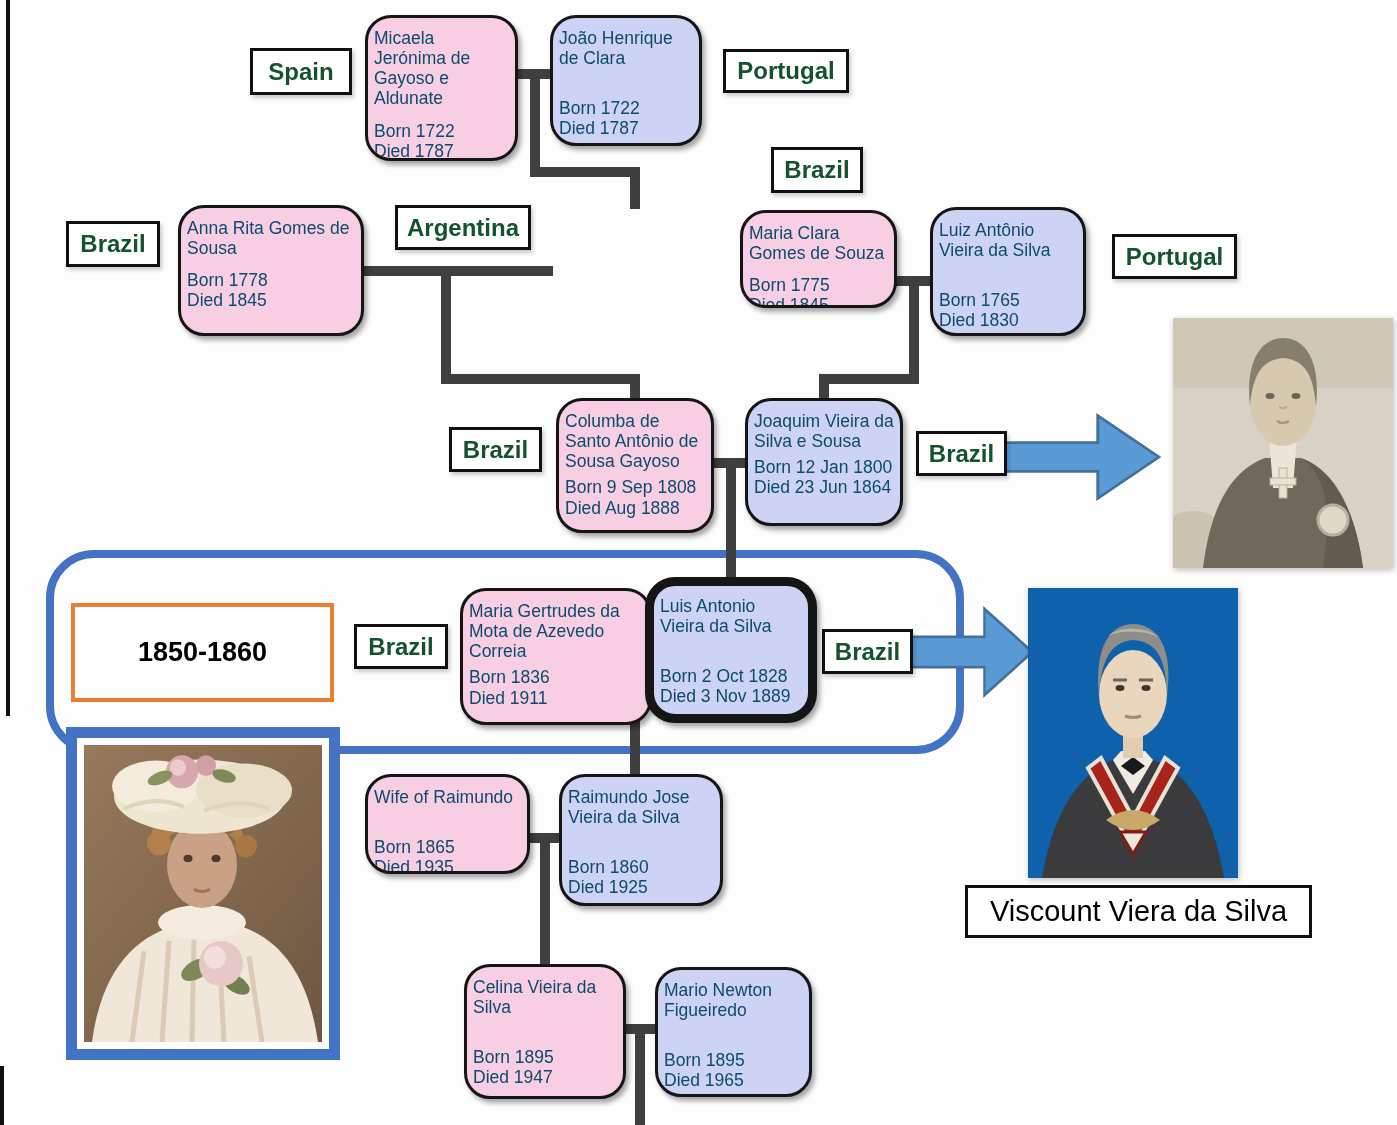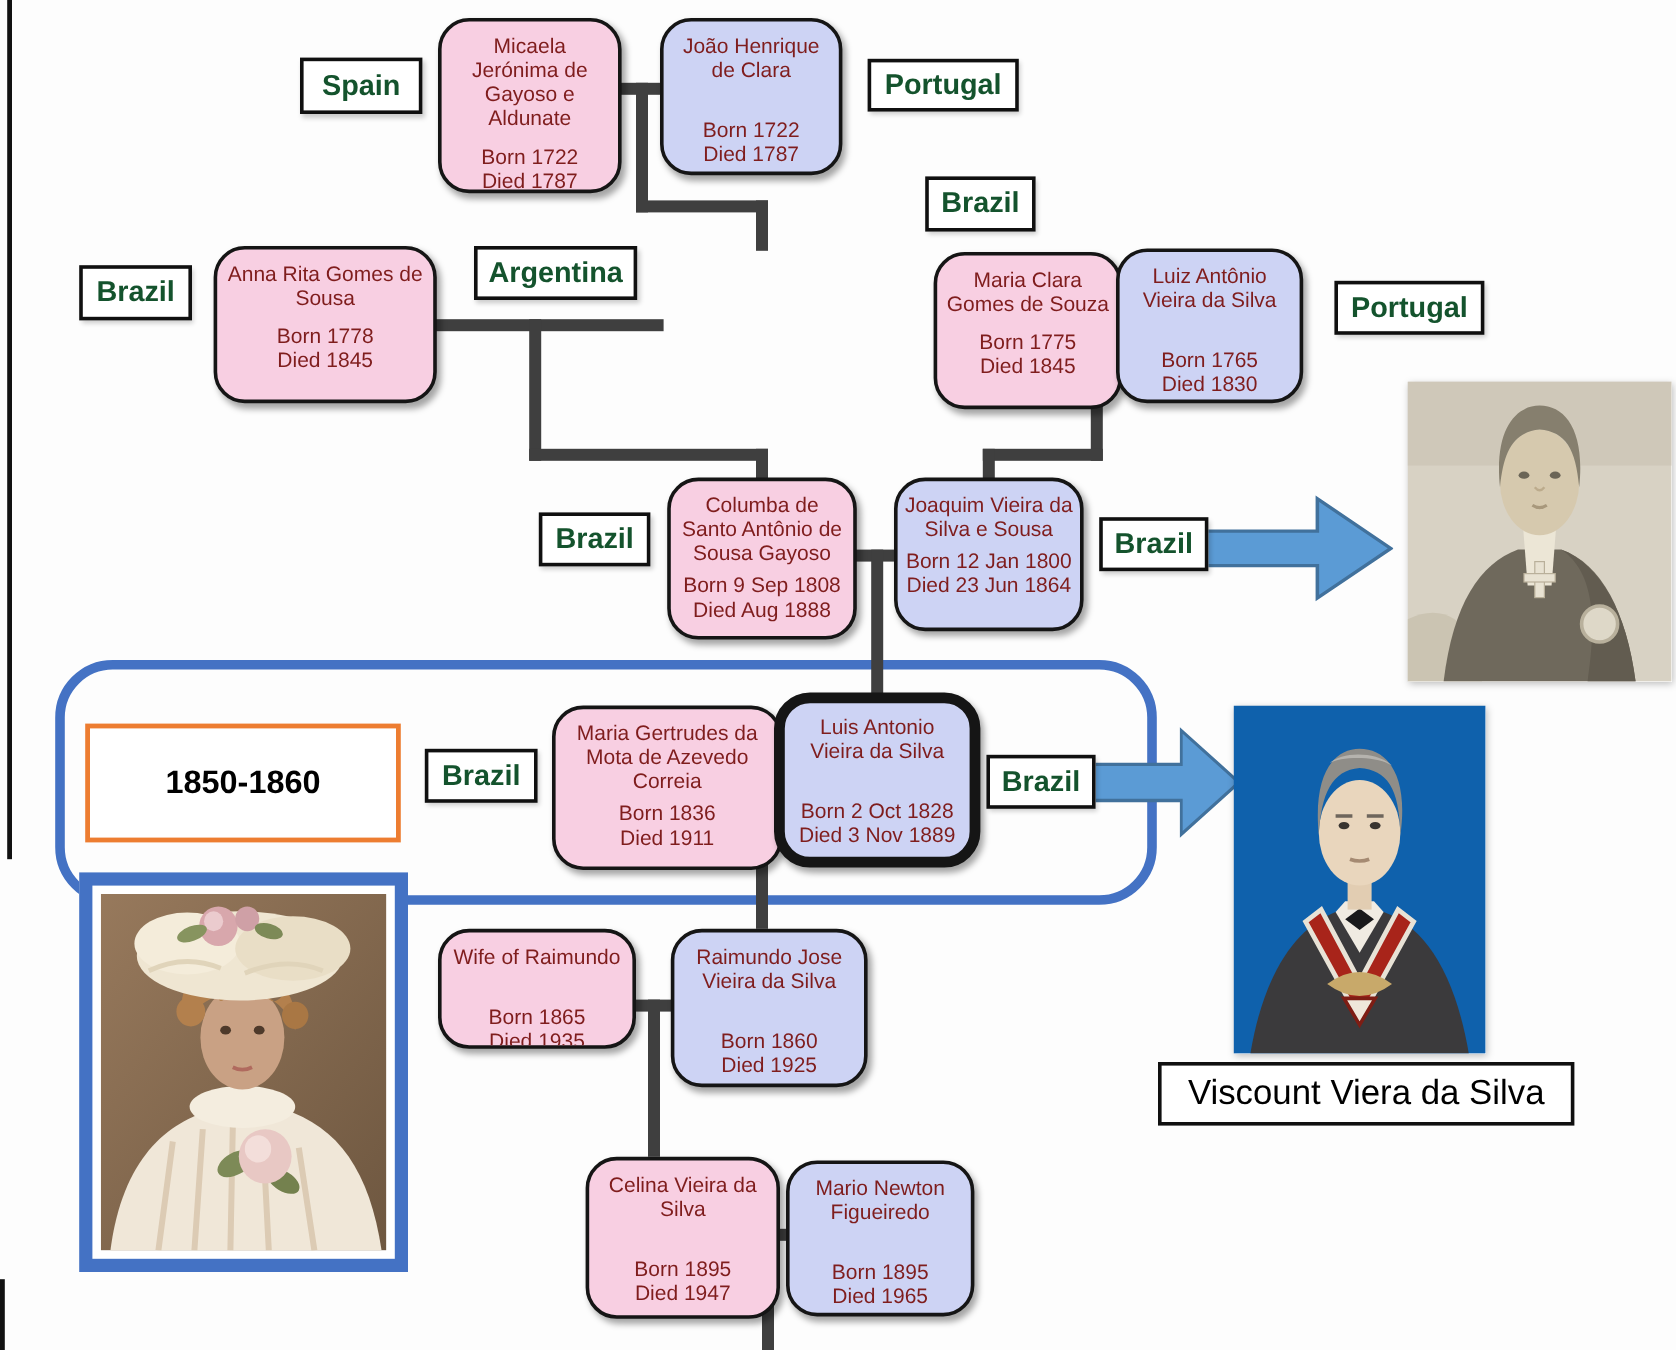"Micaela Jerónima de Gayoso e" .person { color: #7f1d1d -> #0c4a6e; text-align: center -> left }
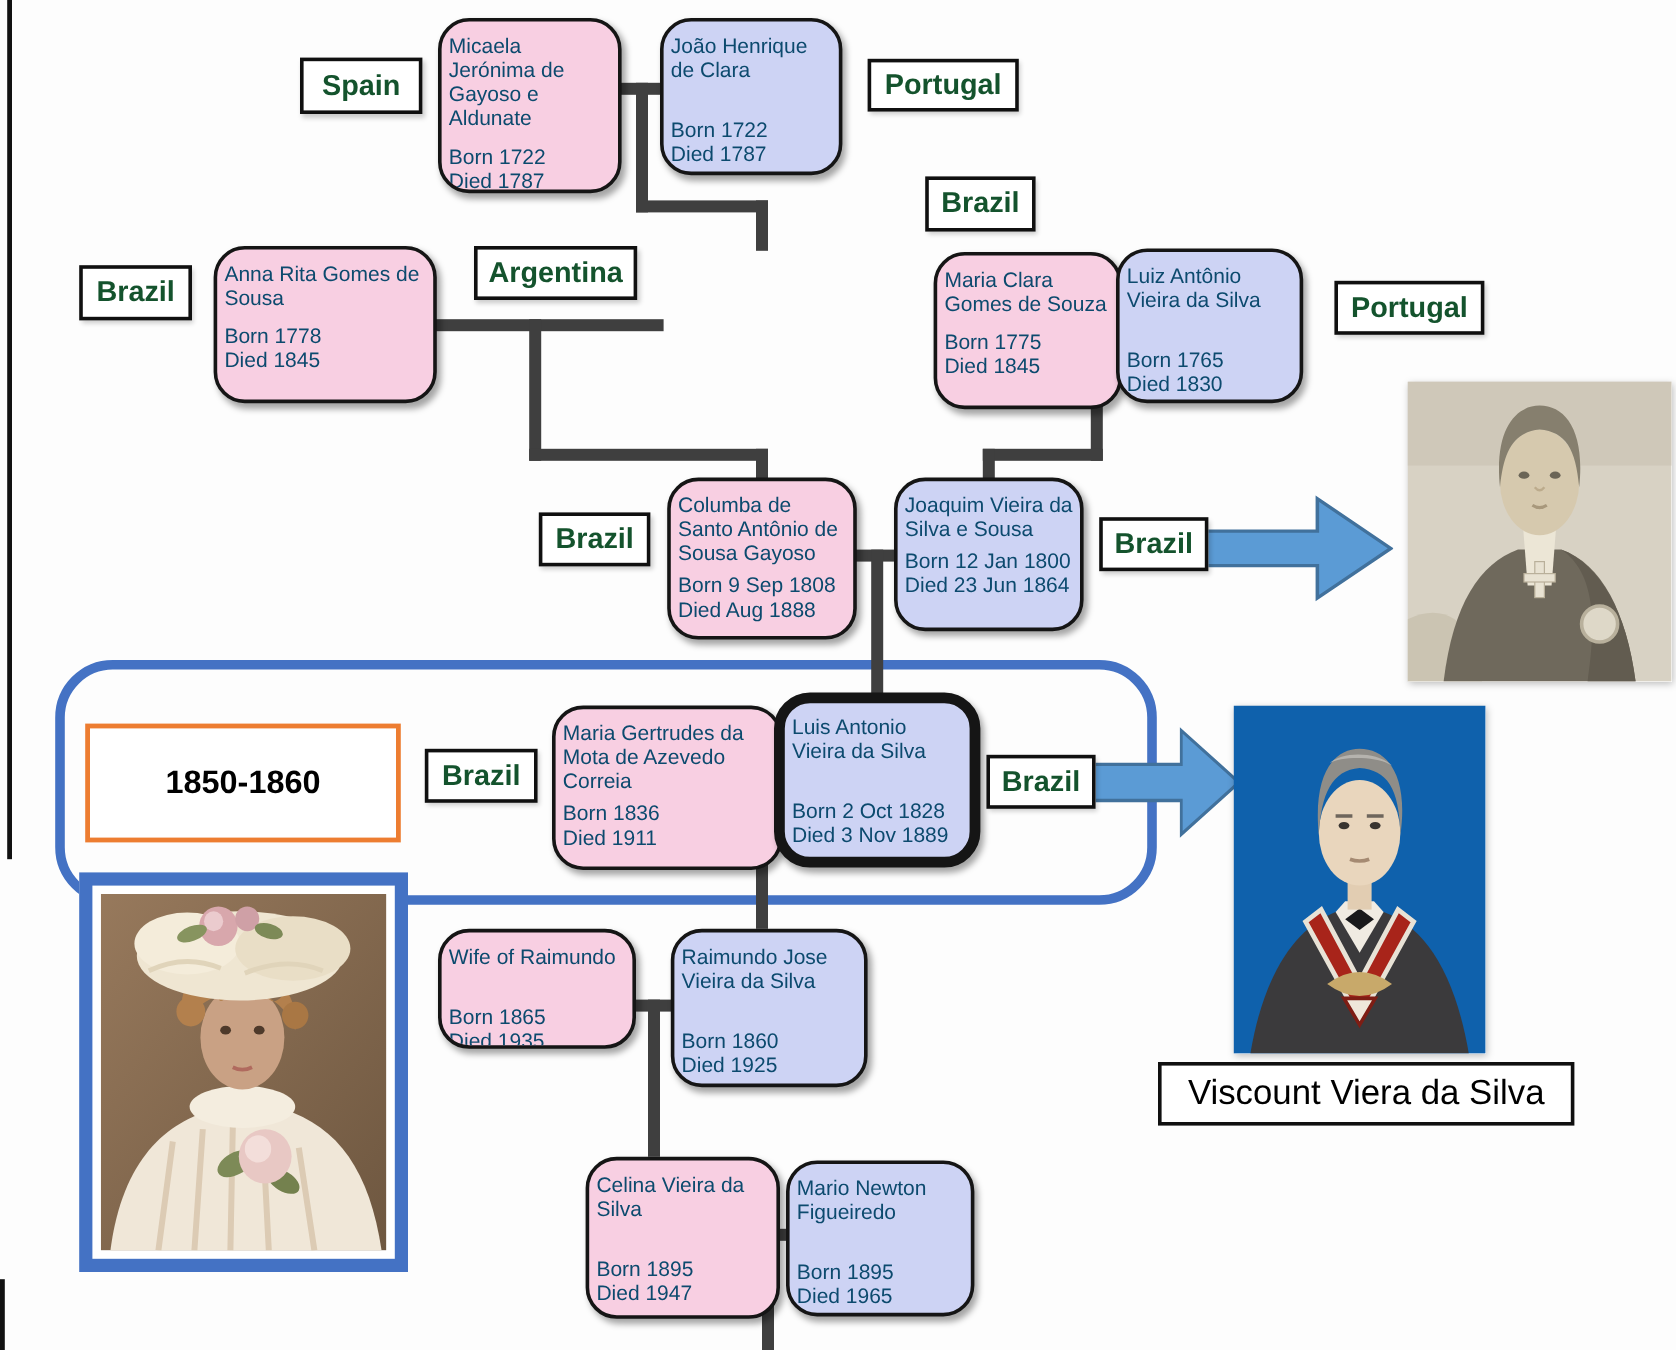"Maria Clara Gomes de Souza" div.person { height: 131px -> 98px; margin-left: 38px -> none }
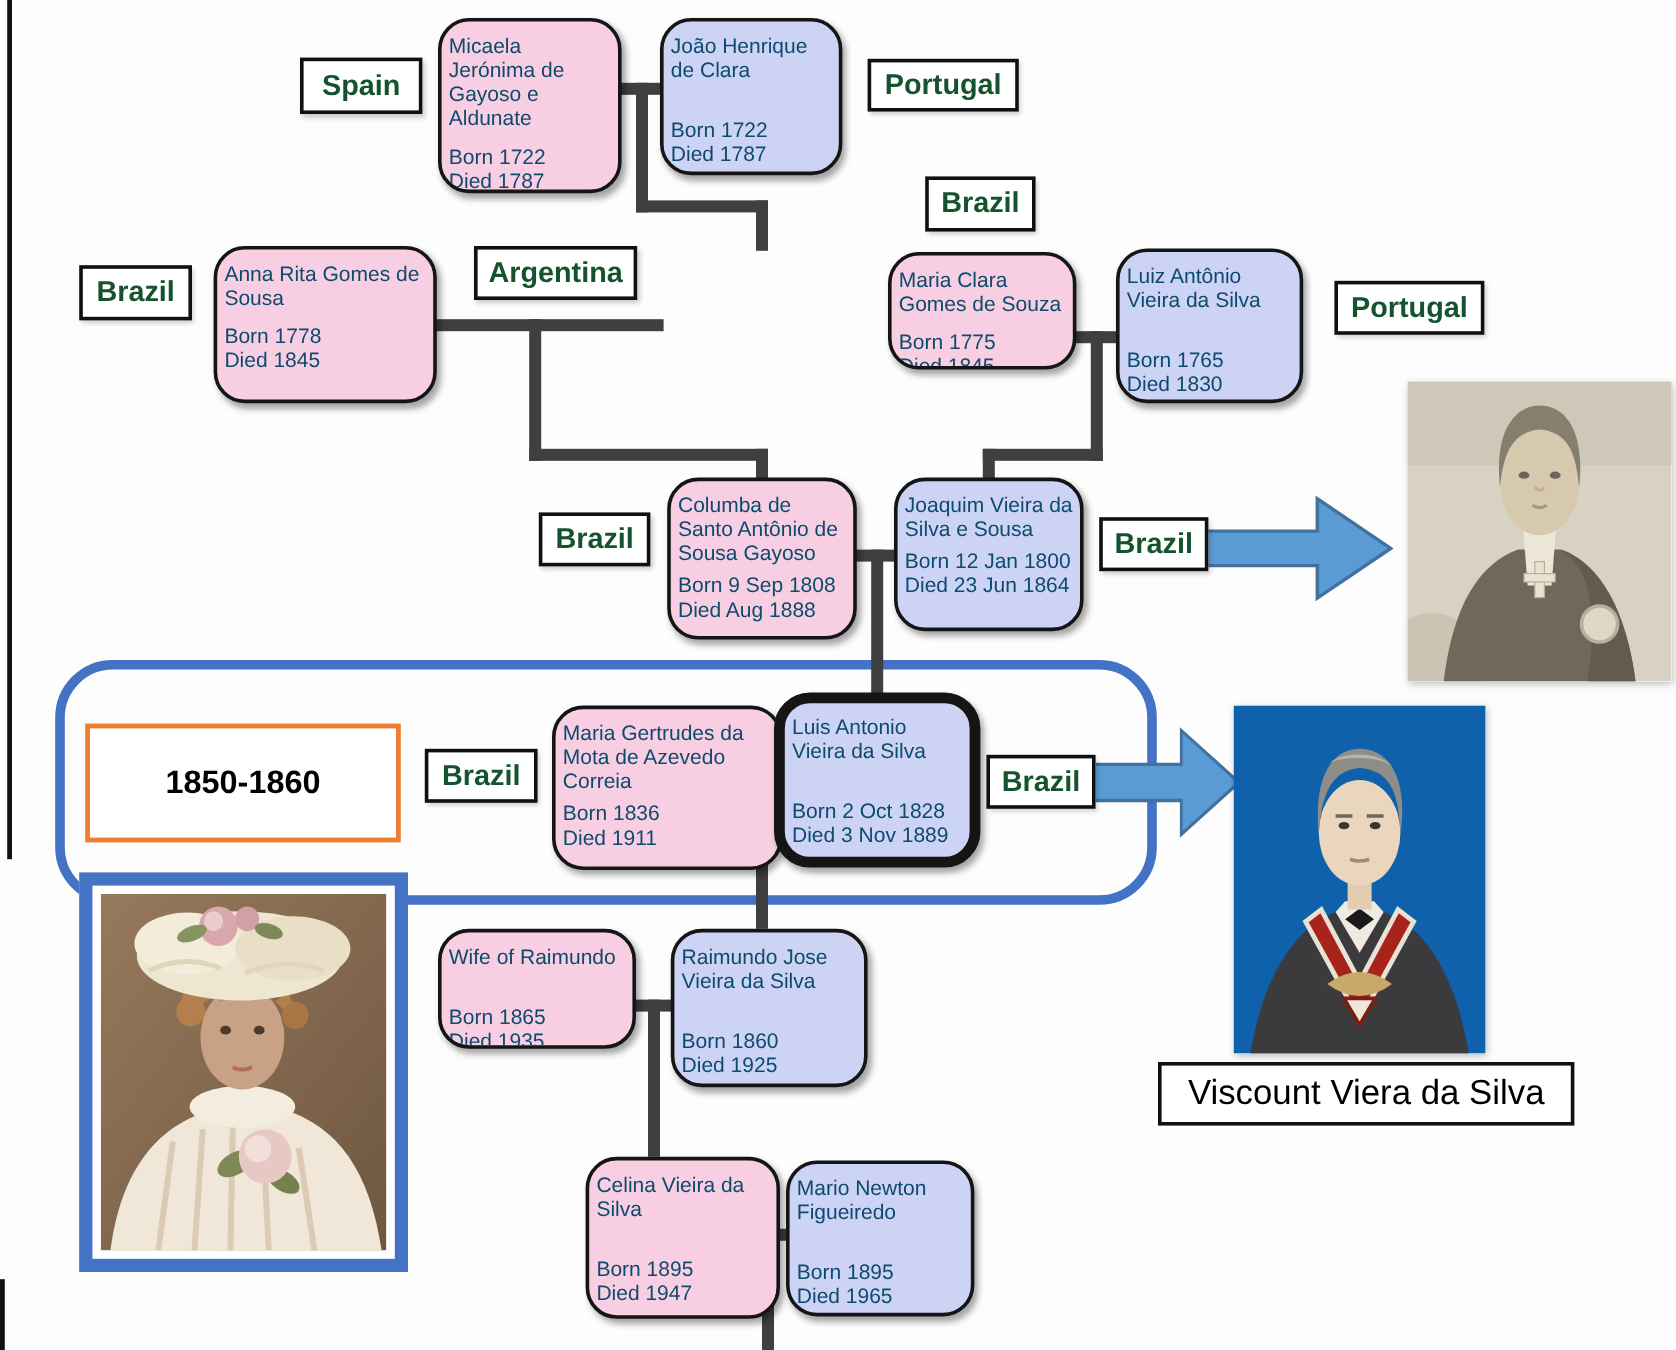"Celina Vieira da Silva" div.person { margin-left: 24px -> none }
